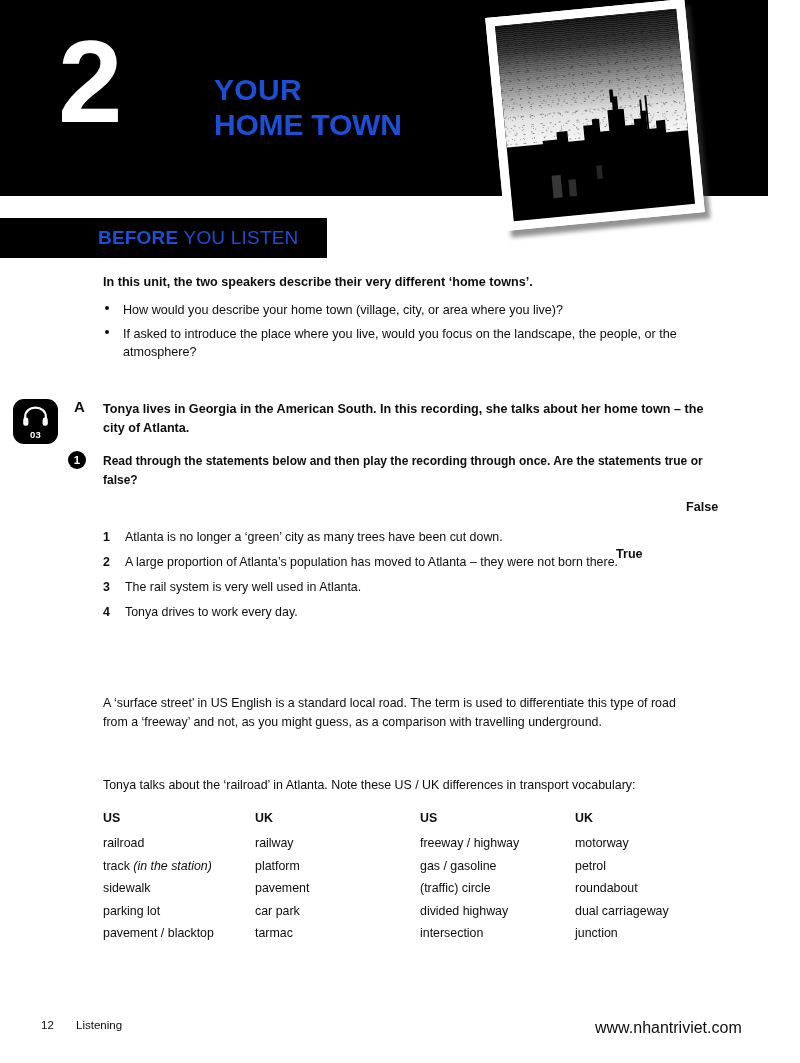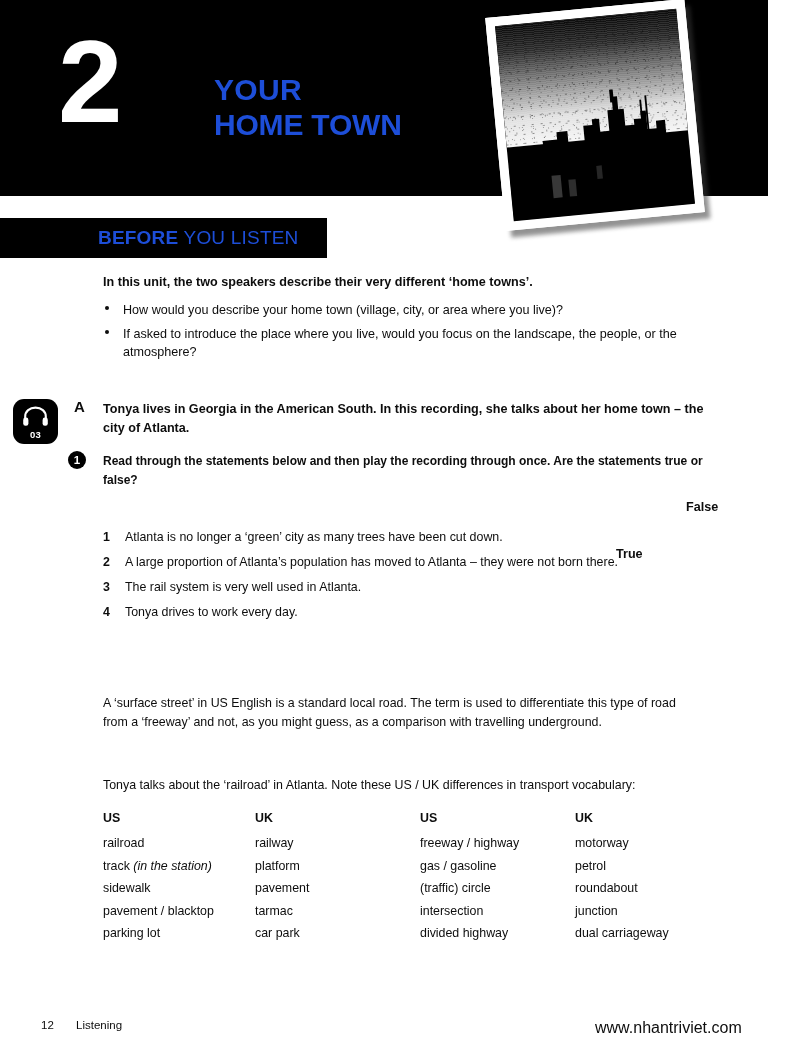"pavement / blacktop" div.vocab-row { order: before "parking lot" -> after "parking lot" }
